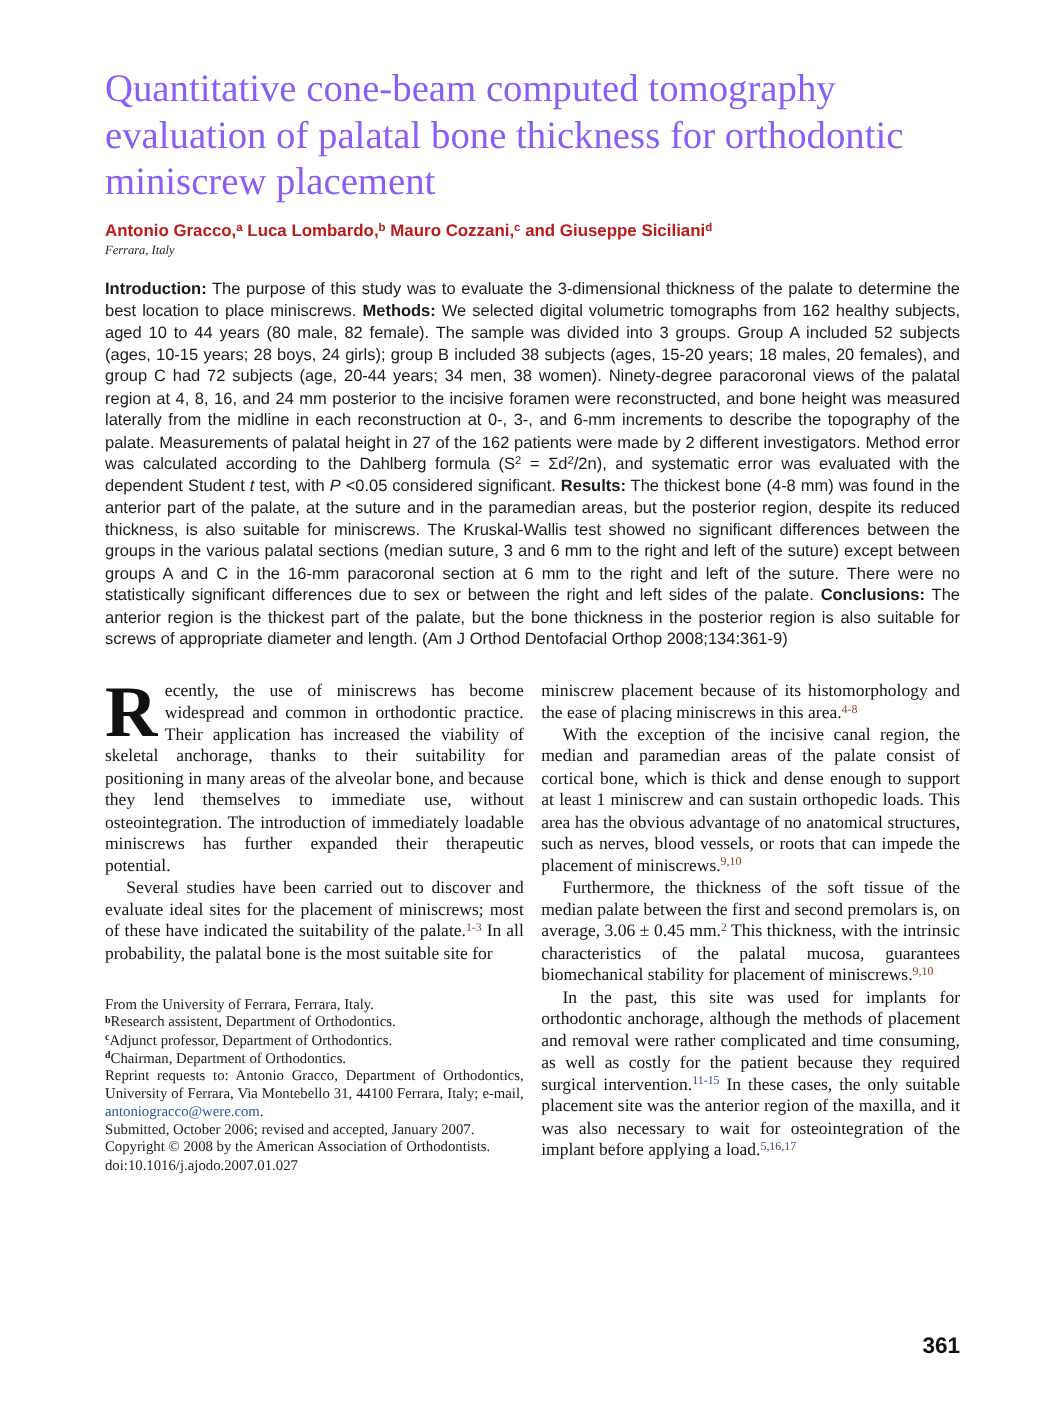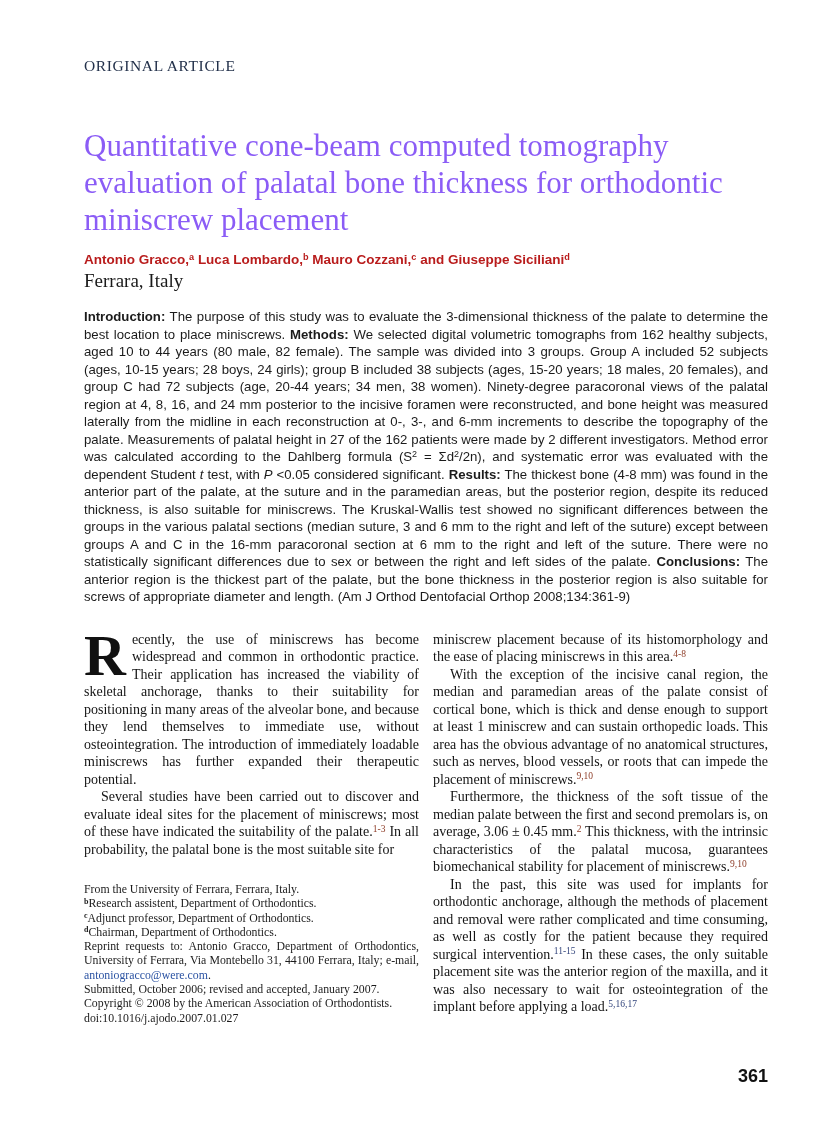"ORIGINAL ARTICLE" div.article-type { html: <div>ORIGINAL ARTICLE</div> -> none }
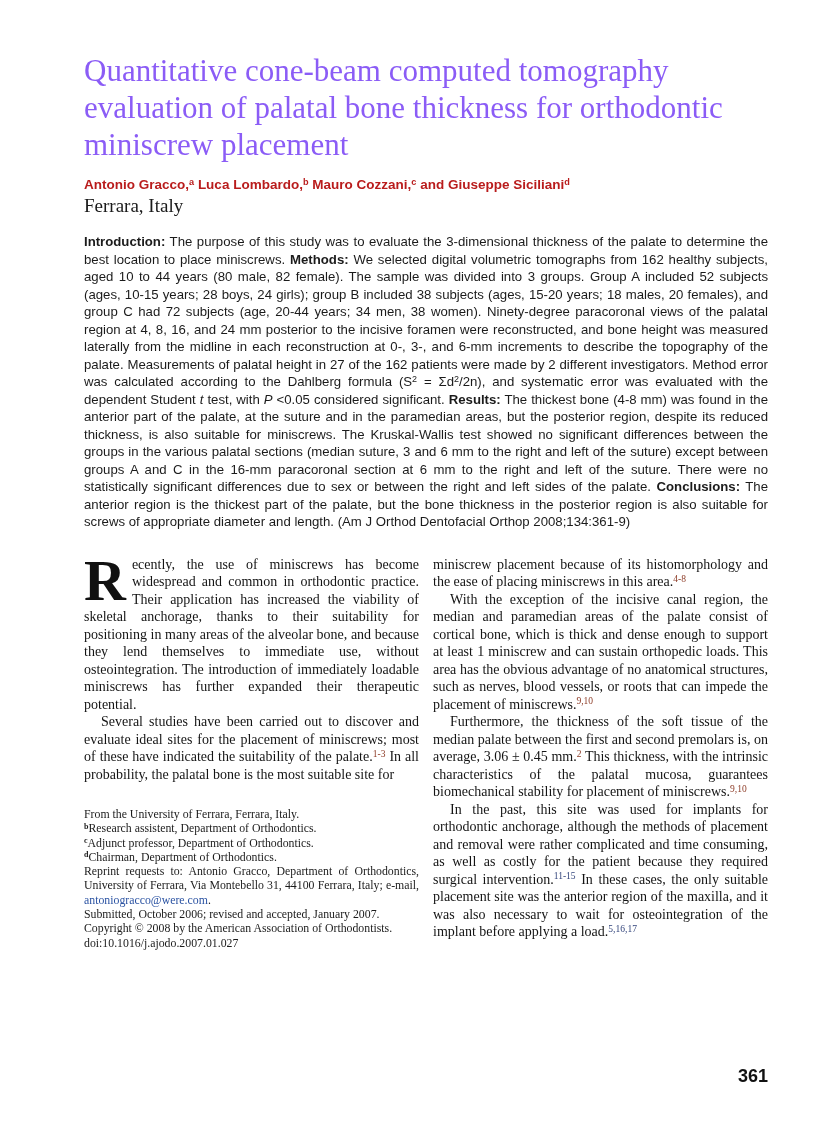"Ferrara, Italy" .affiliation { font-size: 19px -> 10px; font-style: none -> italic }
